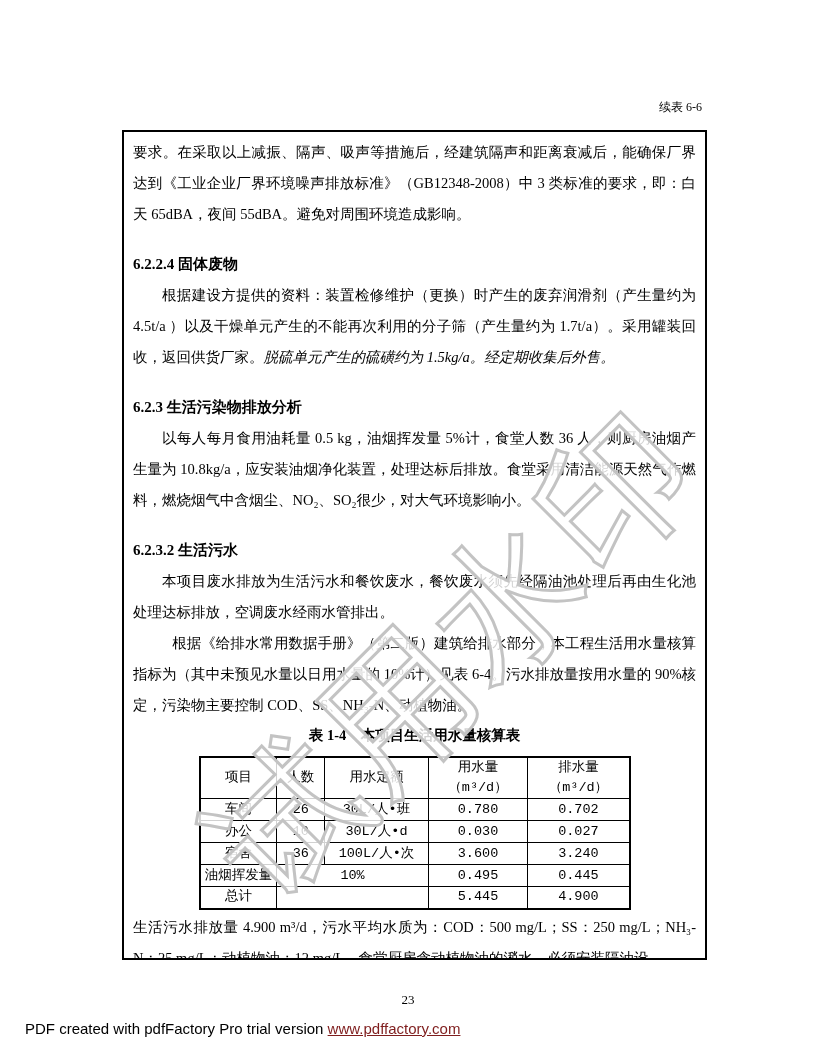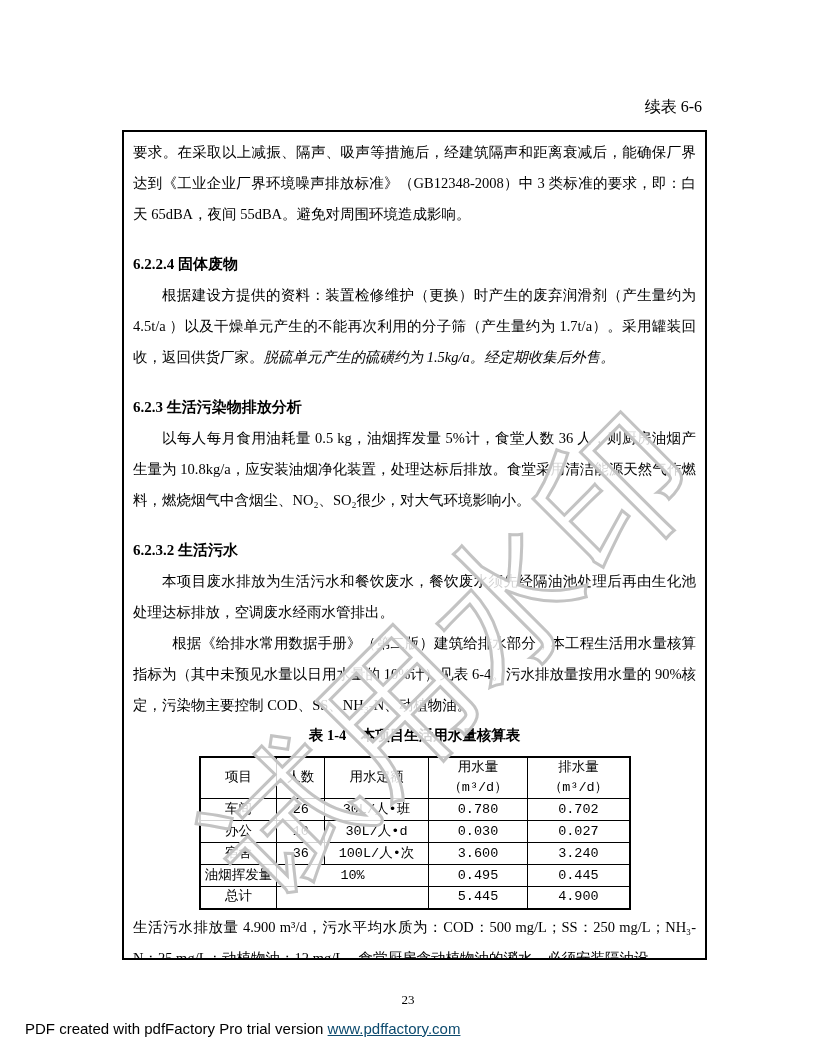"续表 6-6" .cont-label { font-size: 16px -> 12px }
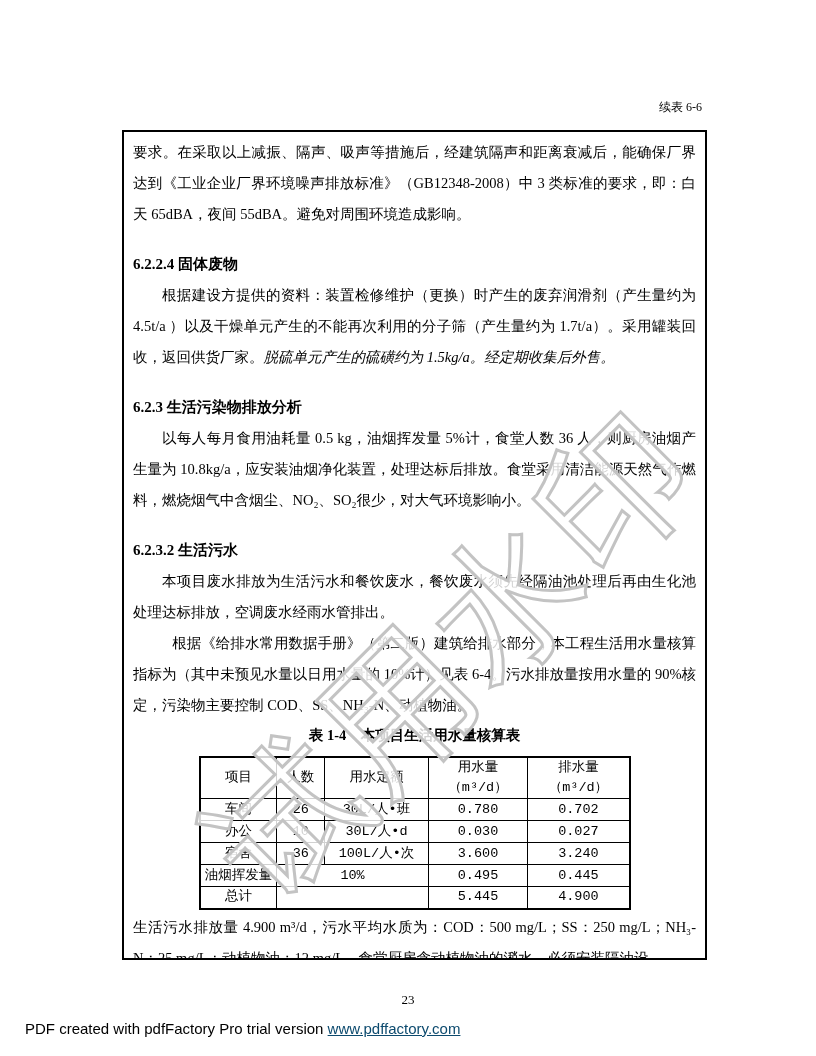"www.pdffactory.com" .pdf-footer a { color: #0c4a6e -> #7f1d1d }
